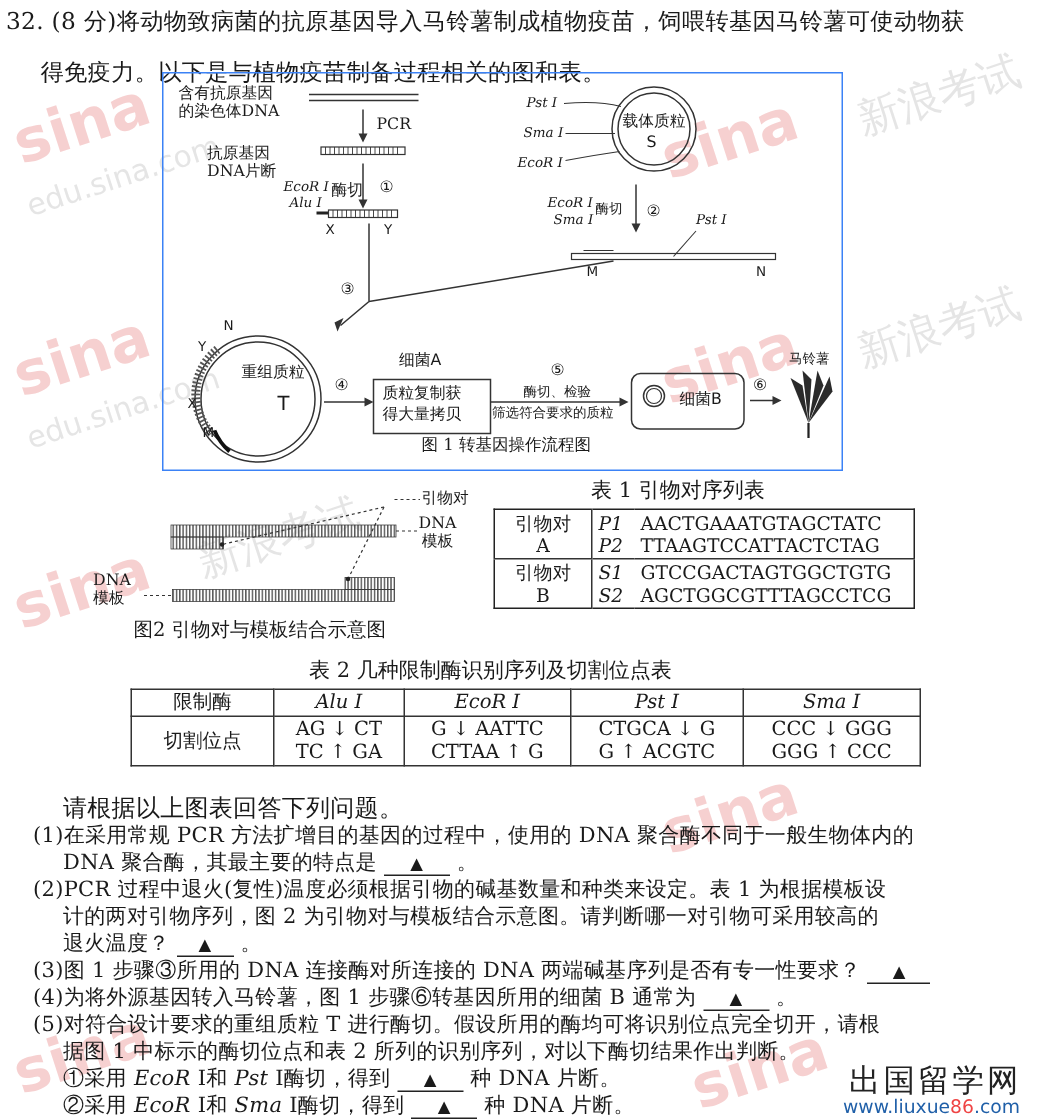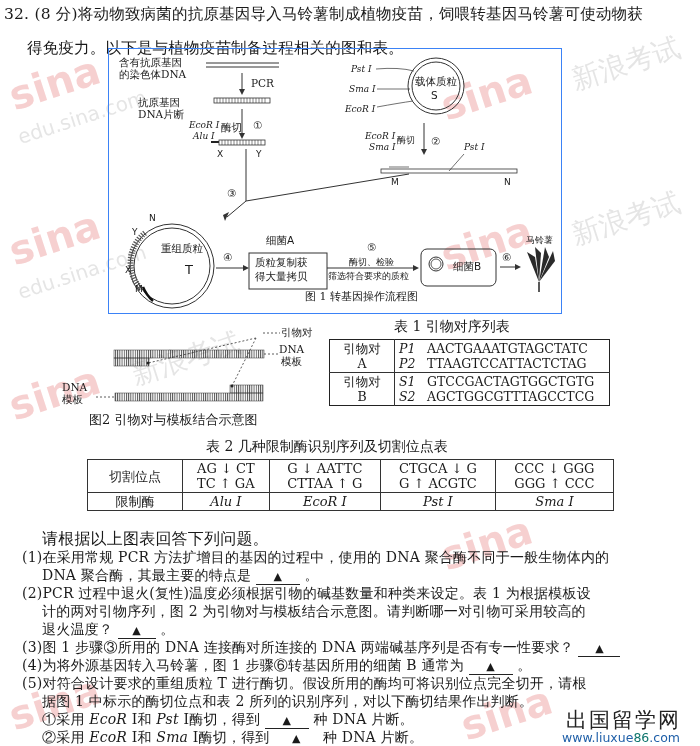"图 1 转基因操作流程图" div.abs { margin-left: 24px -> none }
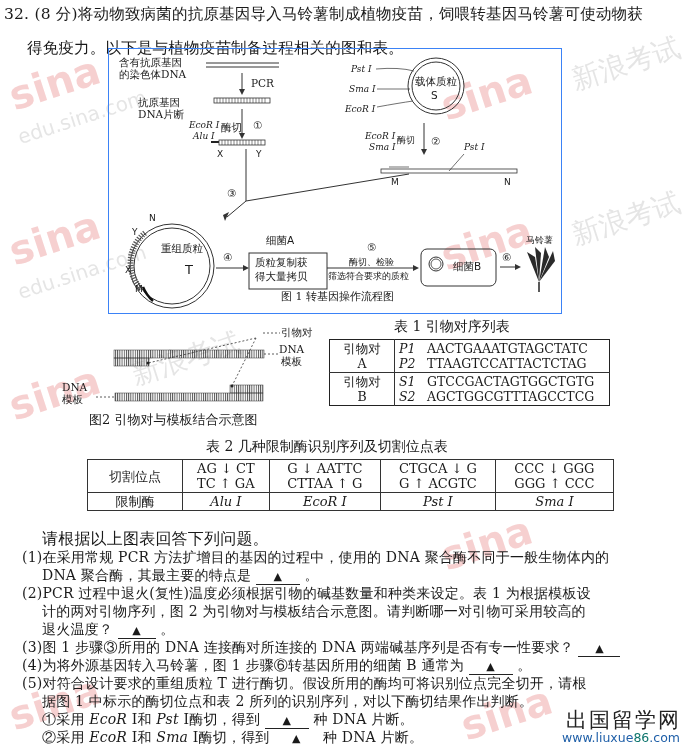"切割位点" tr { order: before "限制酶" -> after "限制酶" }
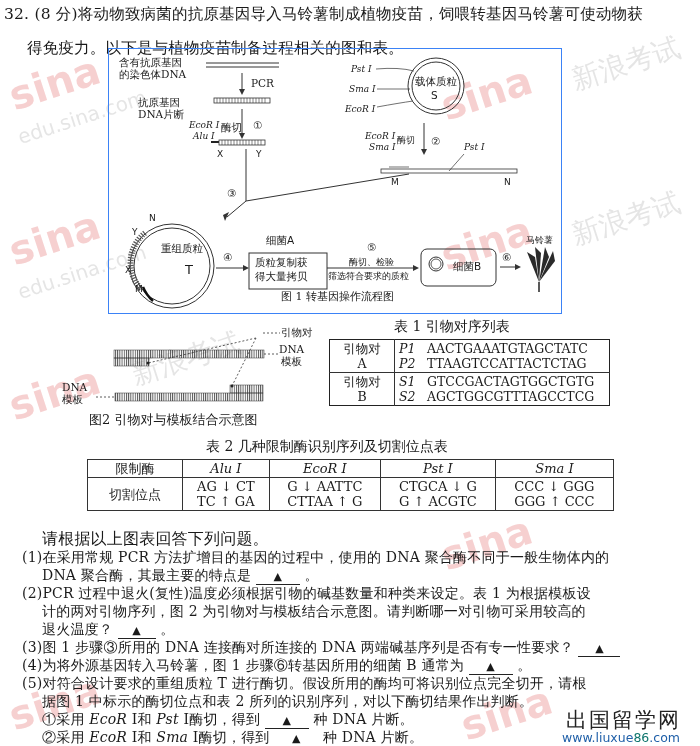"86" .logo-url .hl { color: #0f766e -> #ef4444 }
